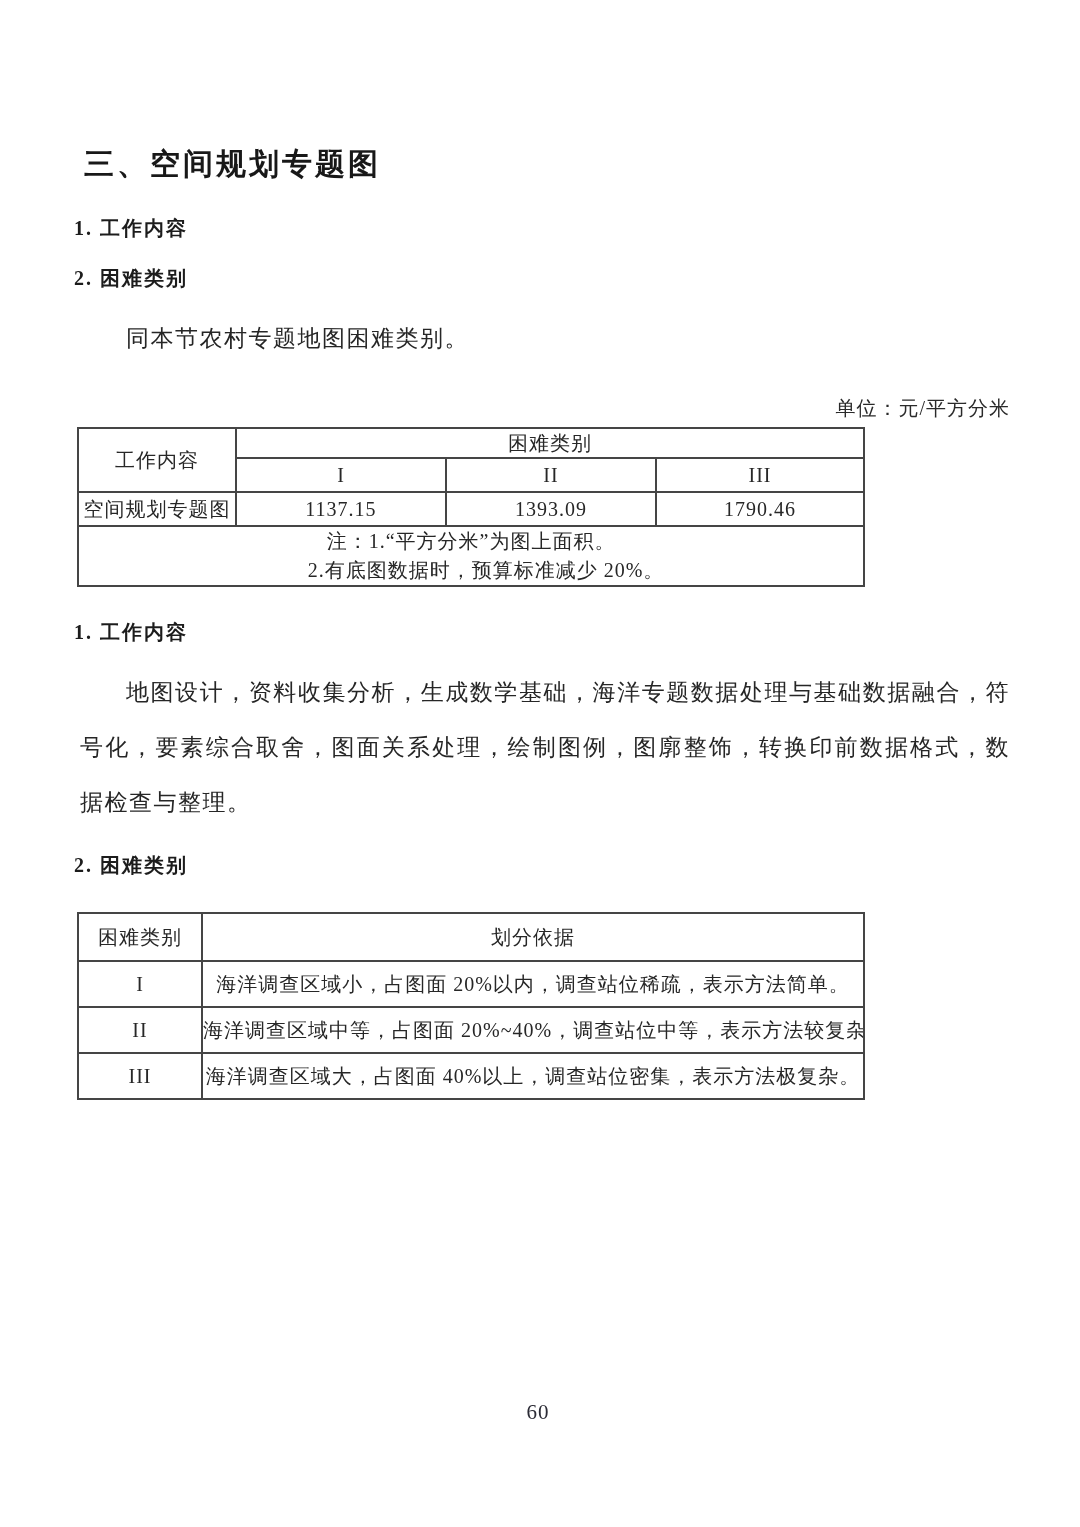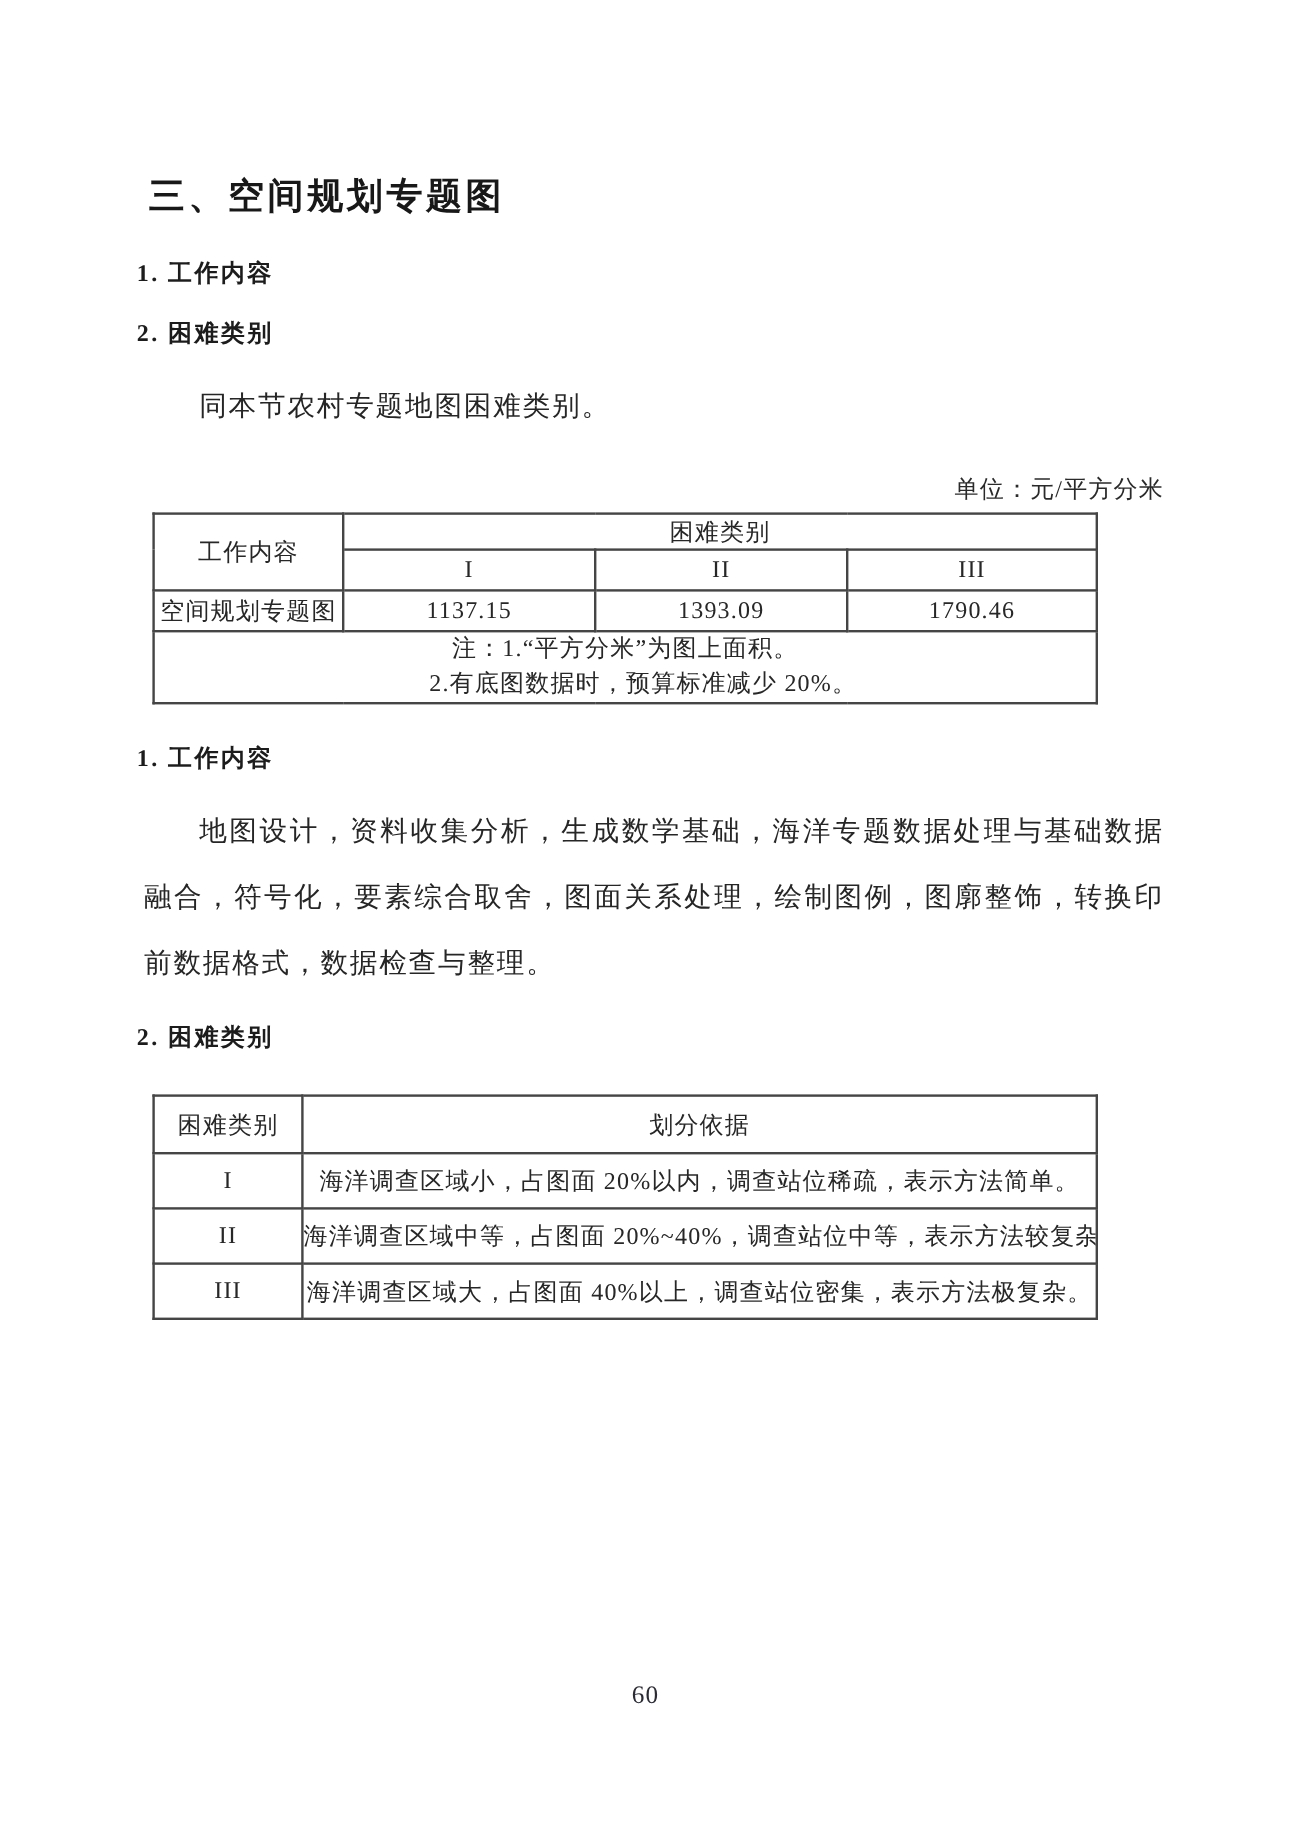"三、空间规划专题图" .content { padding: 0 110px -> 0 70px }
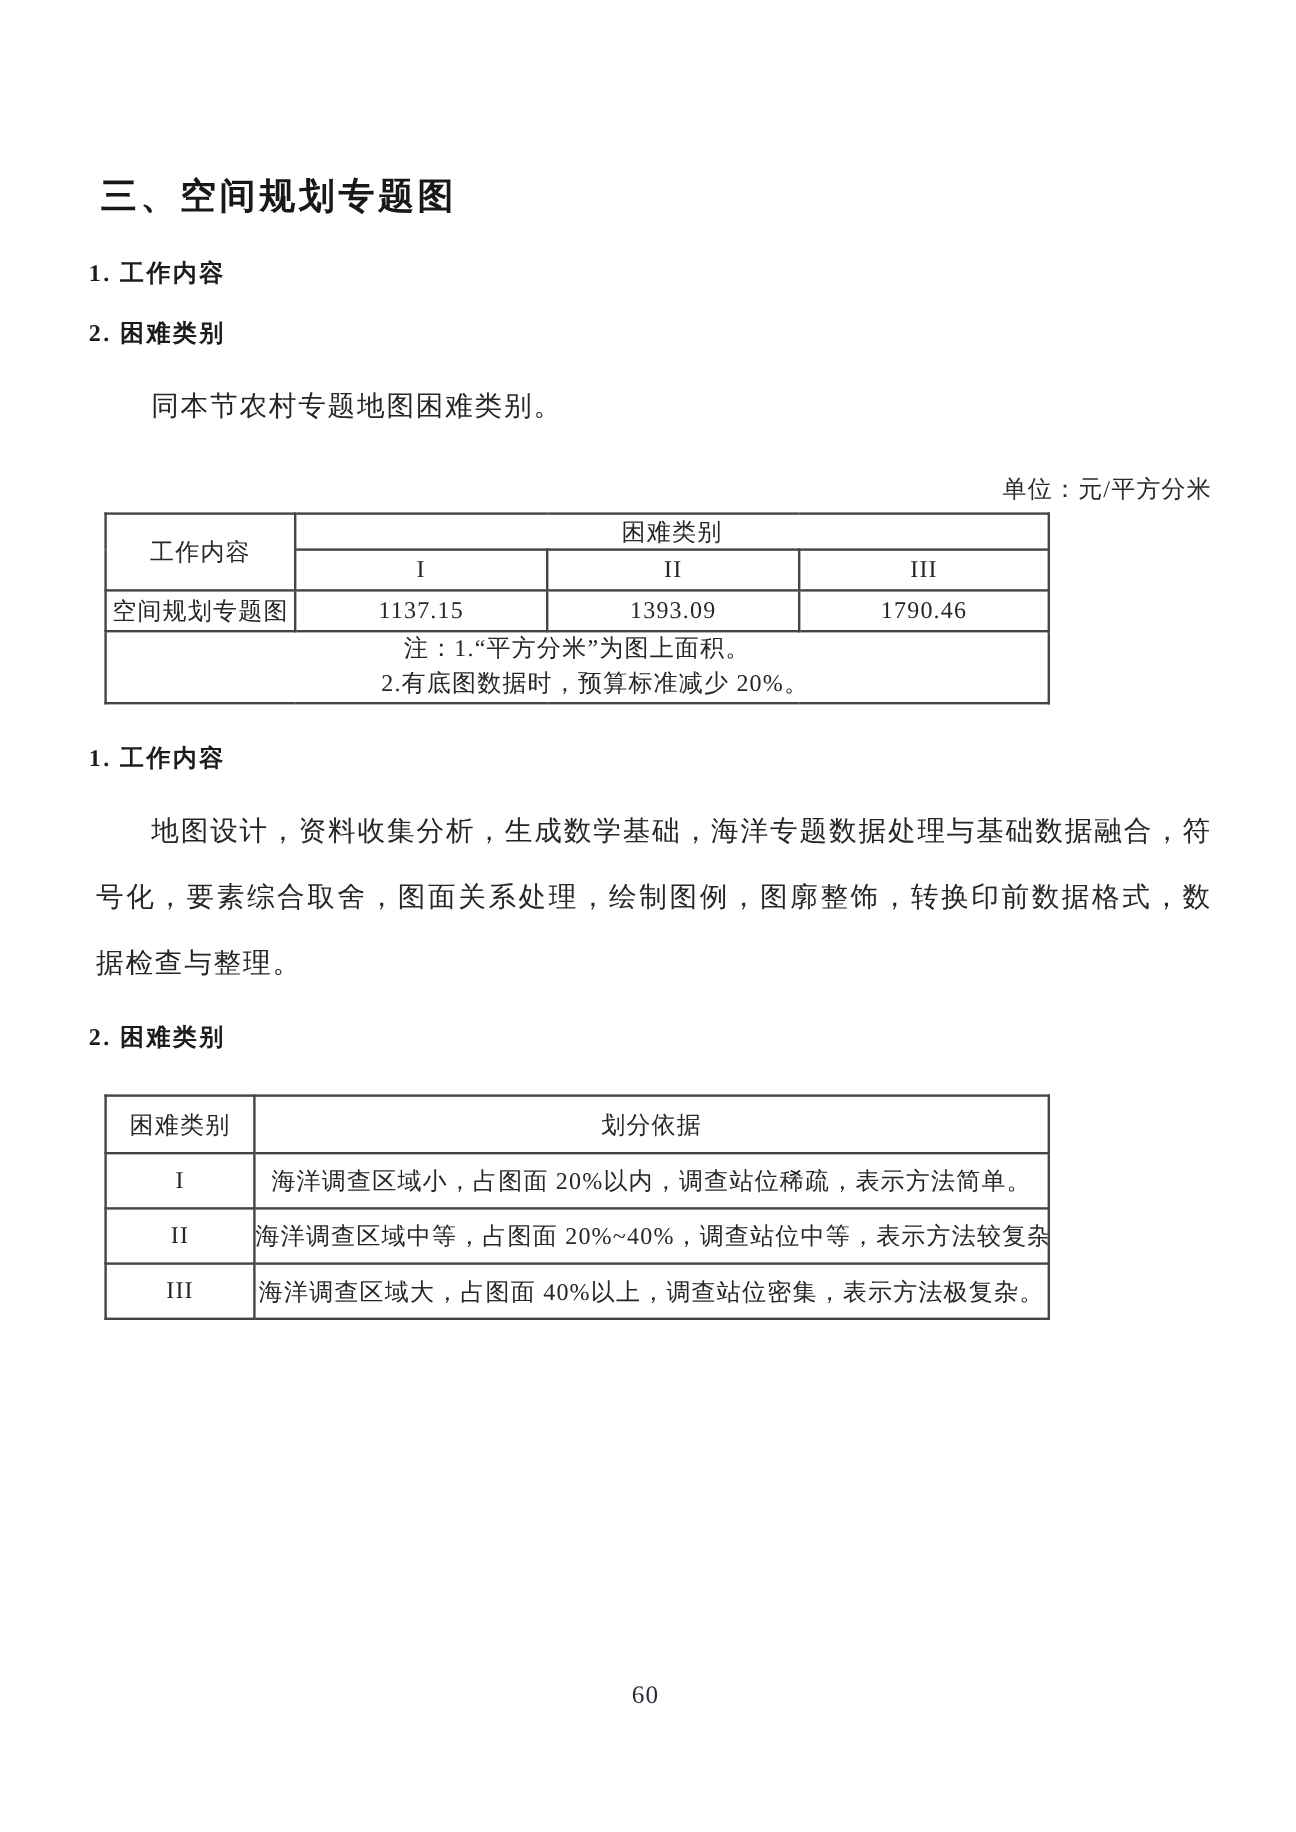"工作内容" table.doc { margin-left: 17px -> 7px }
